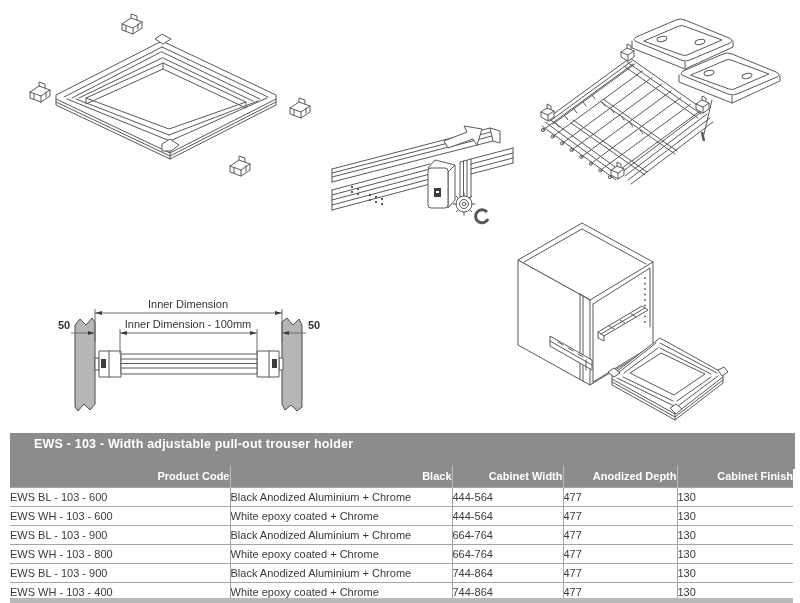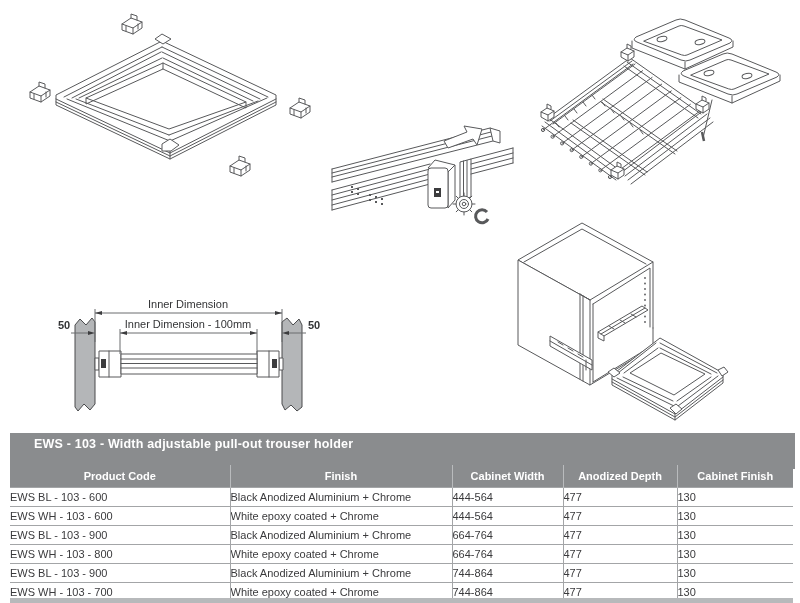"Product Code" table.spec thead th { text-align: center -> right }
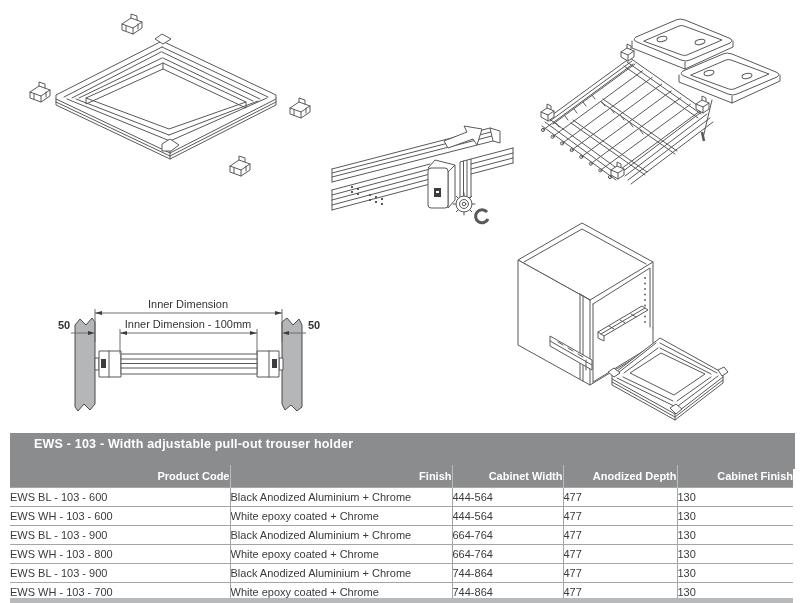"Finish" th { text: Finish -> Black }
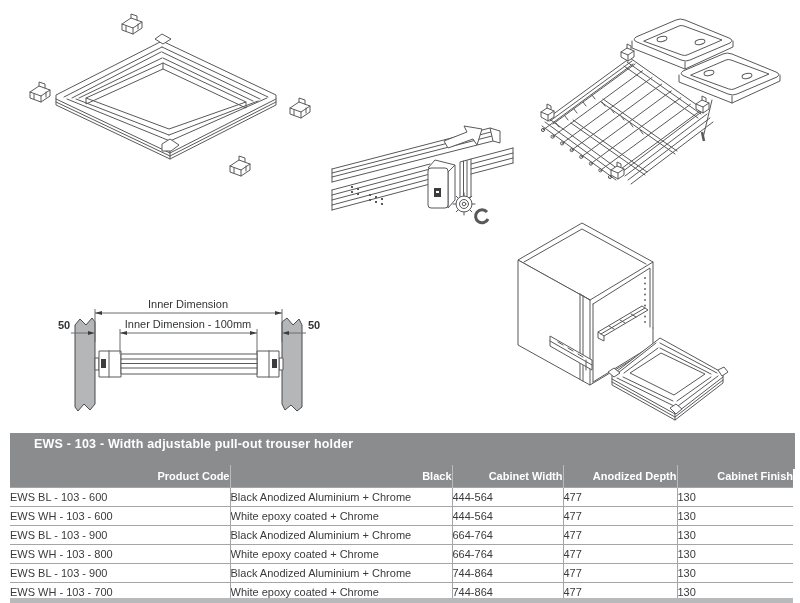"EWS WH - 103 - 700" td { text: 700 -> 400 }
